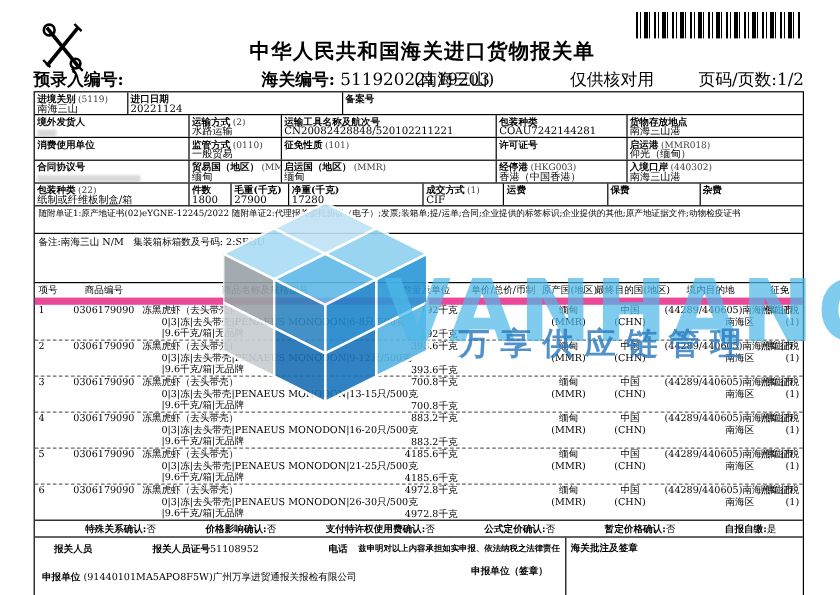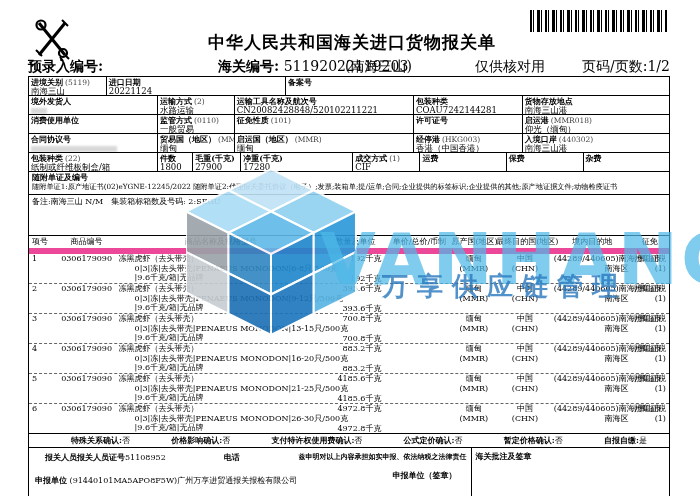"随附单证及编号" div.lab { html: <div>随附单证及编号</div> -> none }
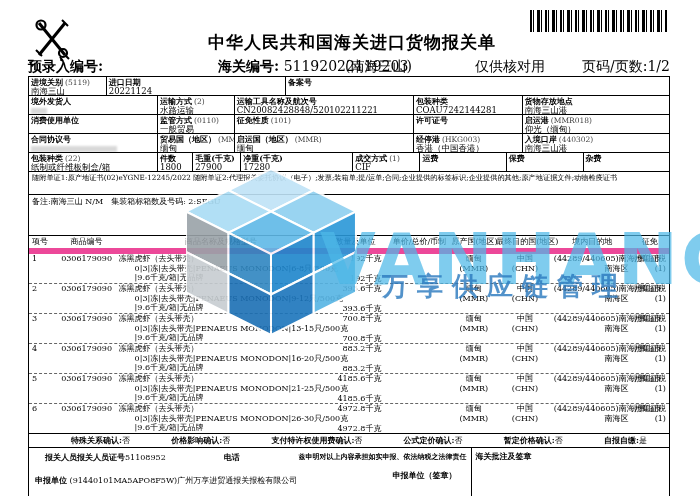"报关人员证号51108952" .f-row1 .l2 { margin-left: none -> 50px }
